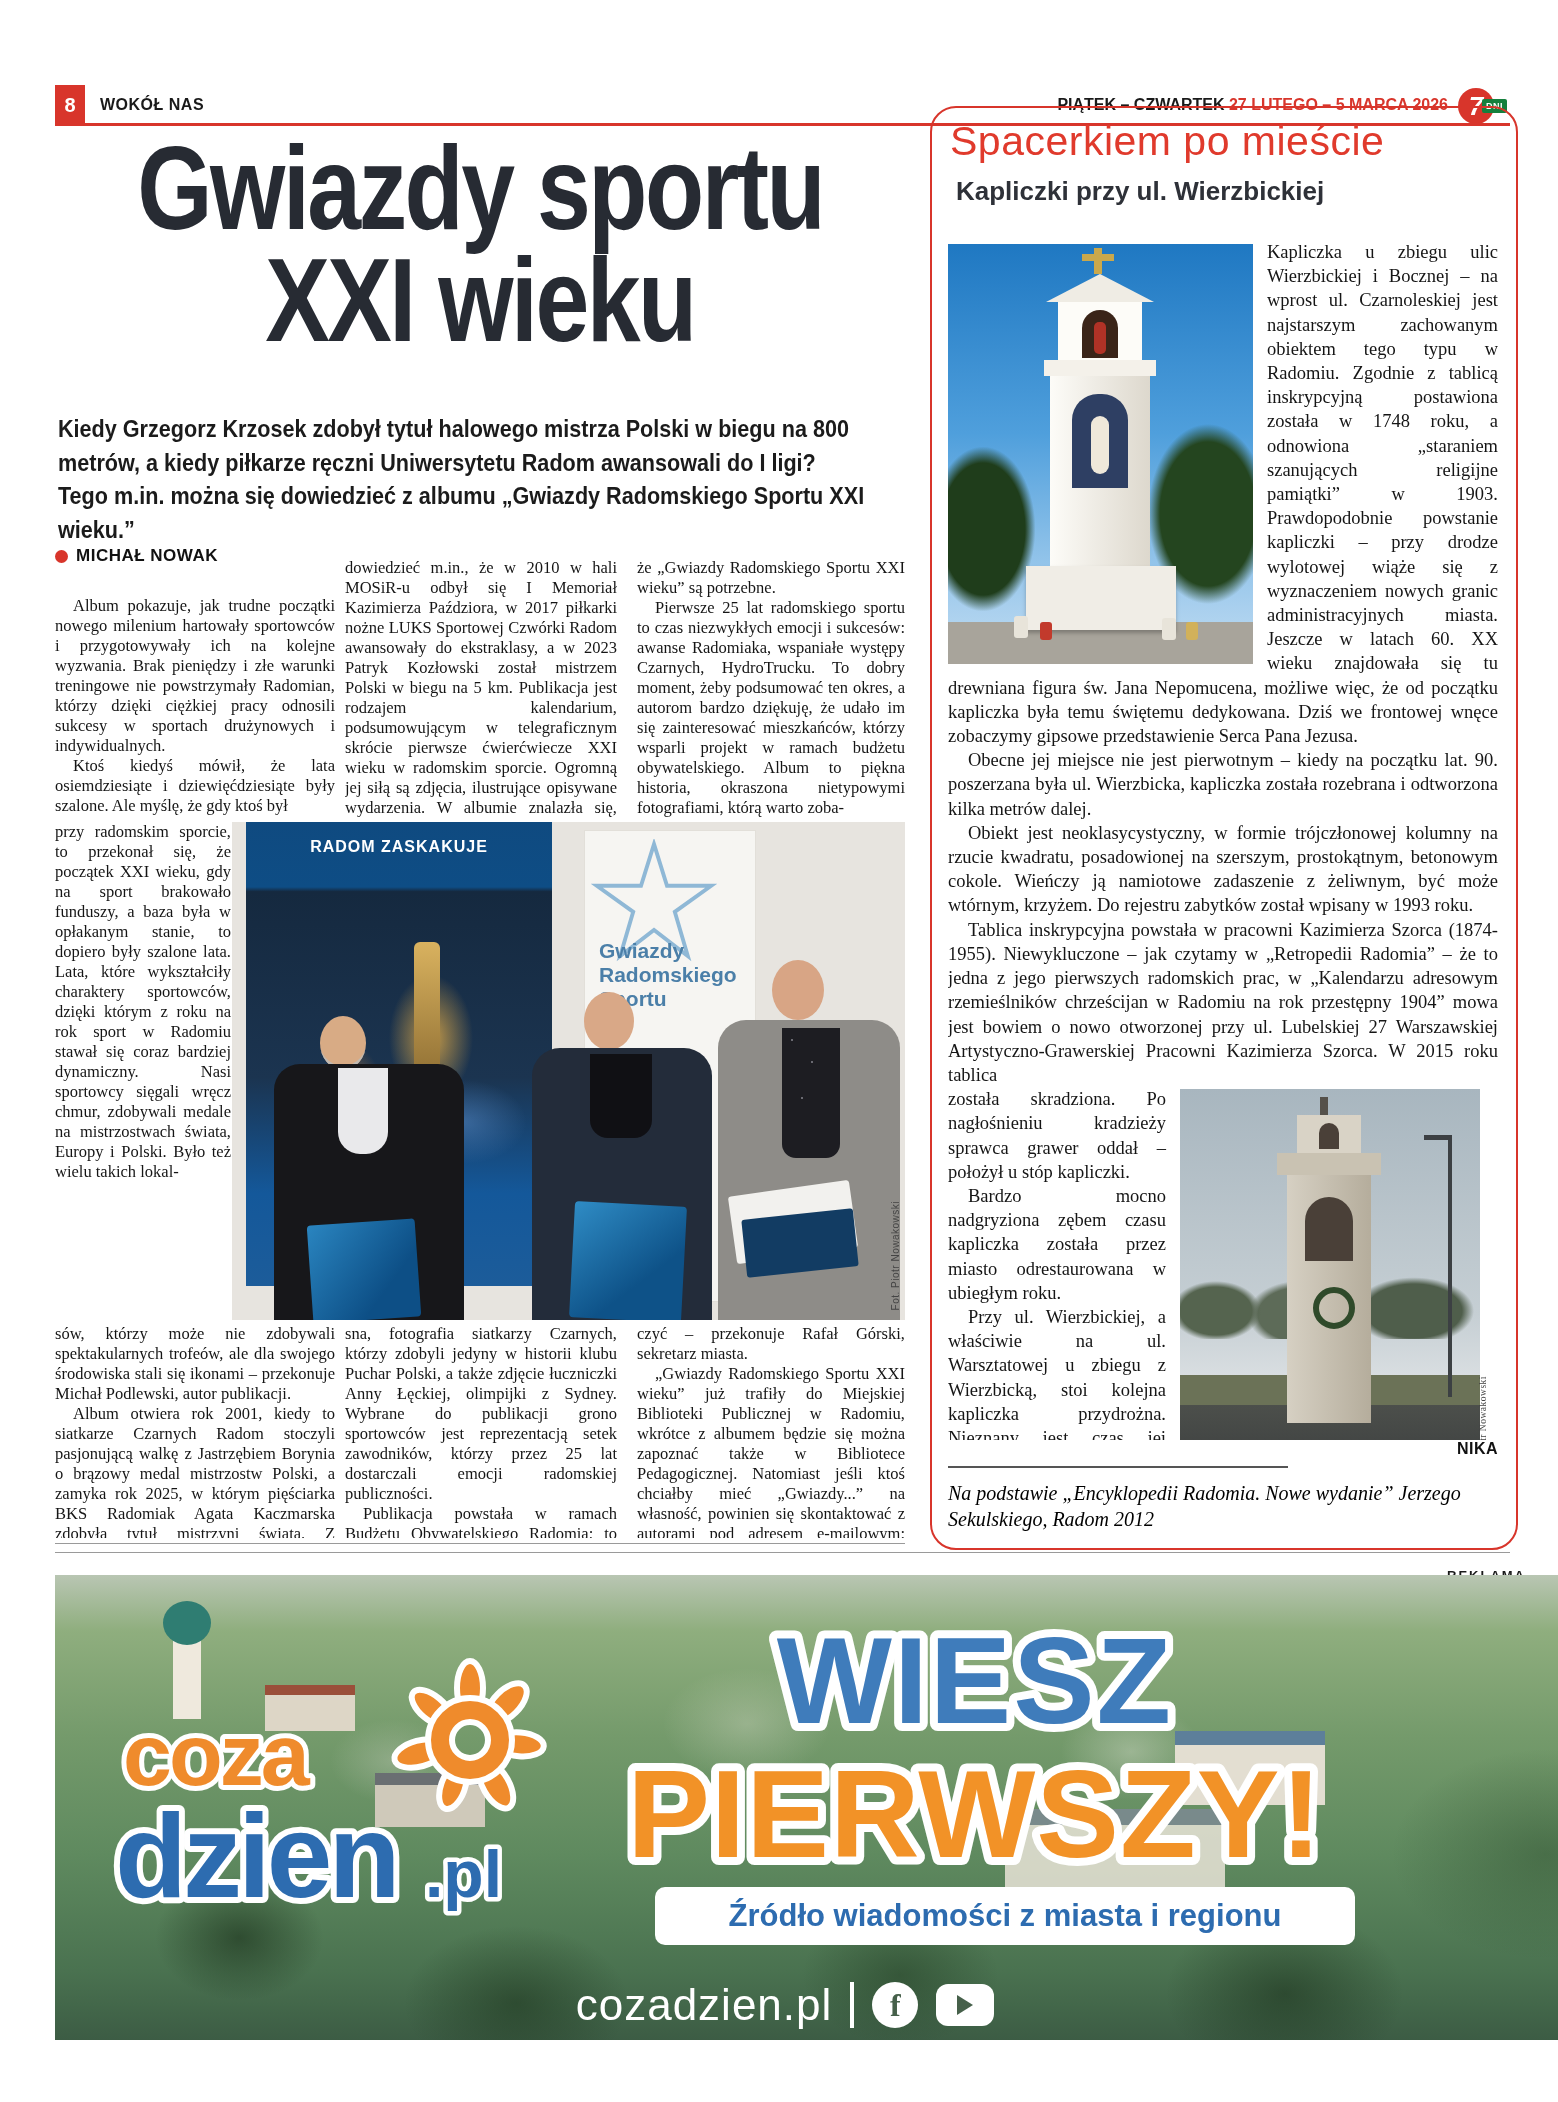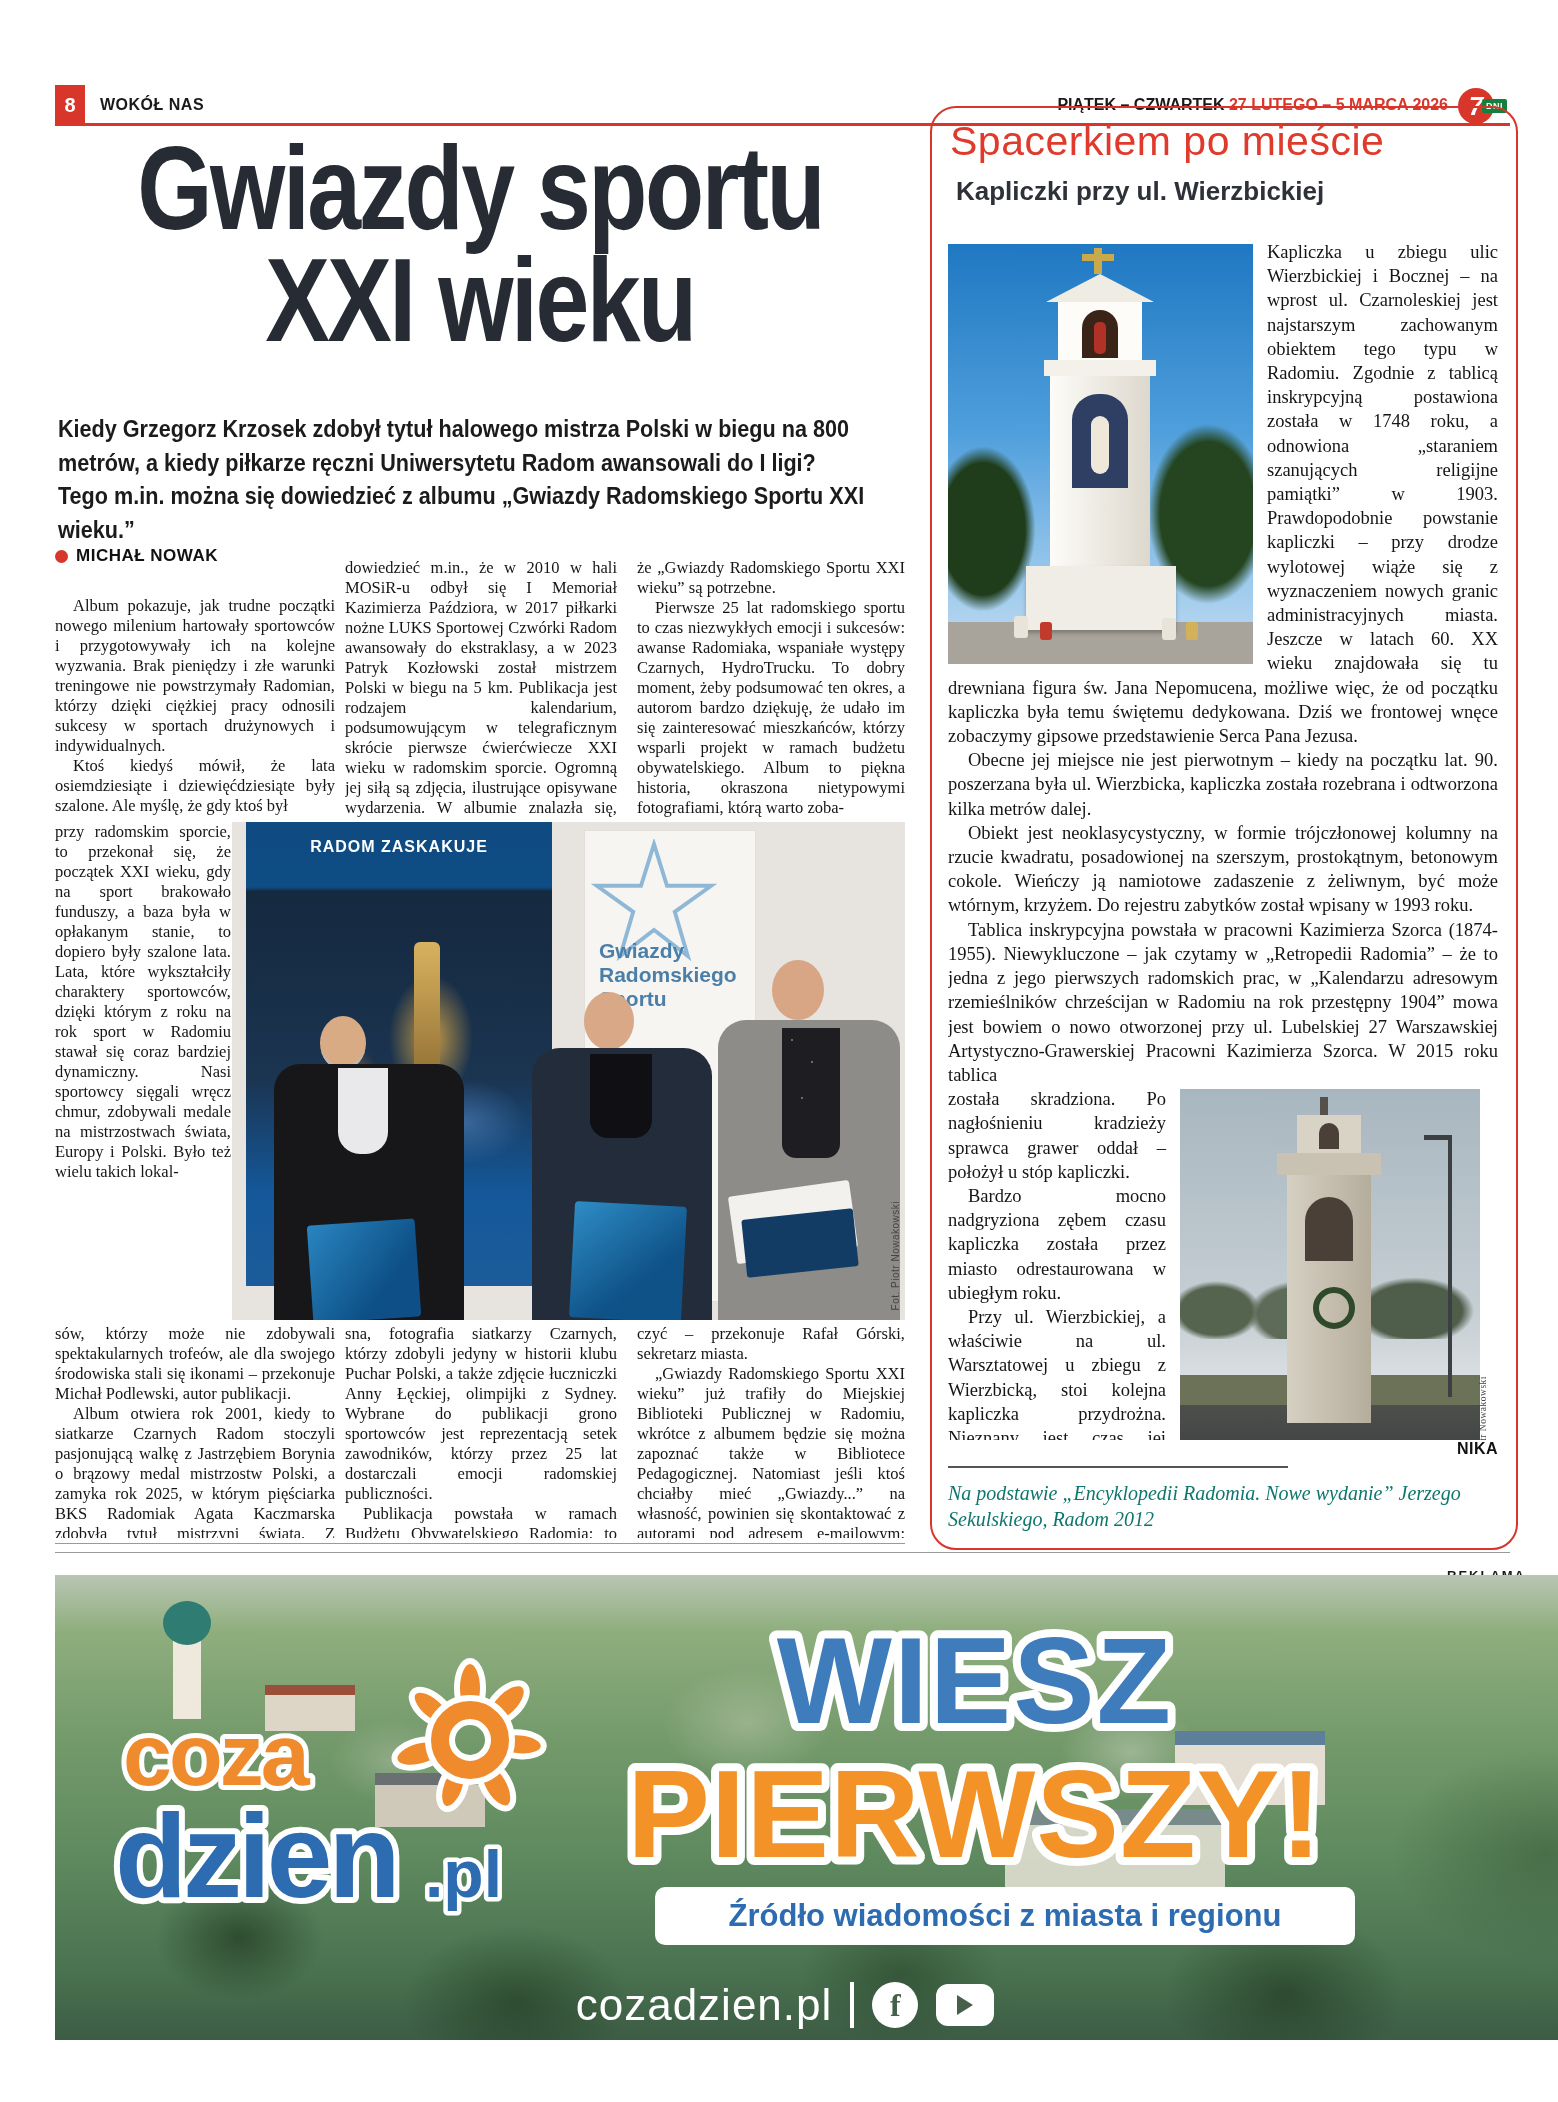"Na podstawie „Encyklopedii Radomia. Nowe" div.abs { color: #0f766e -> #000000 }
